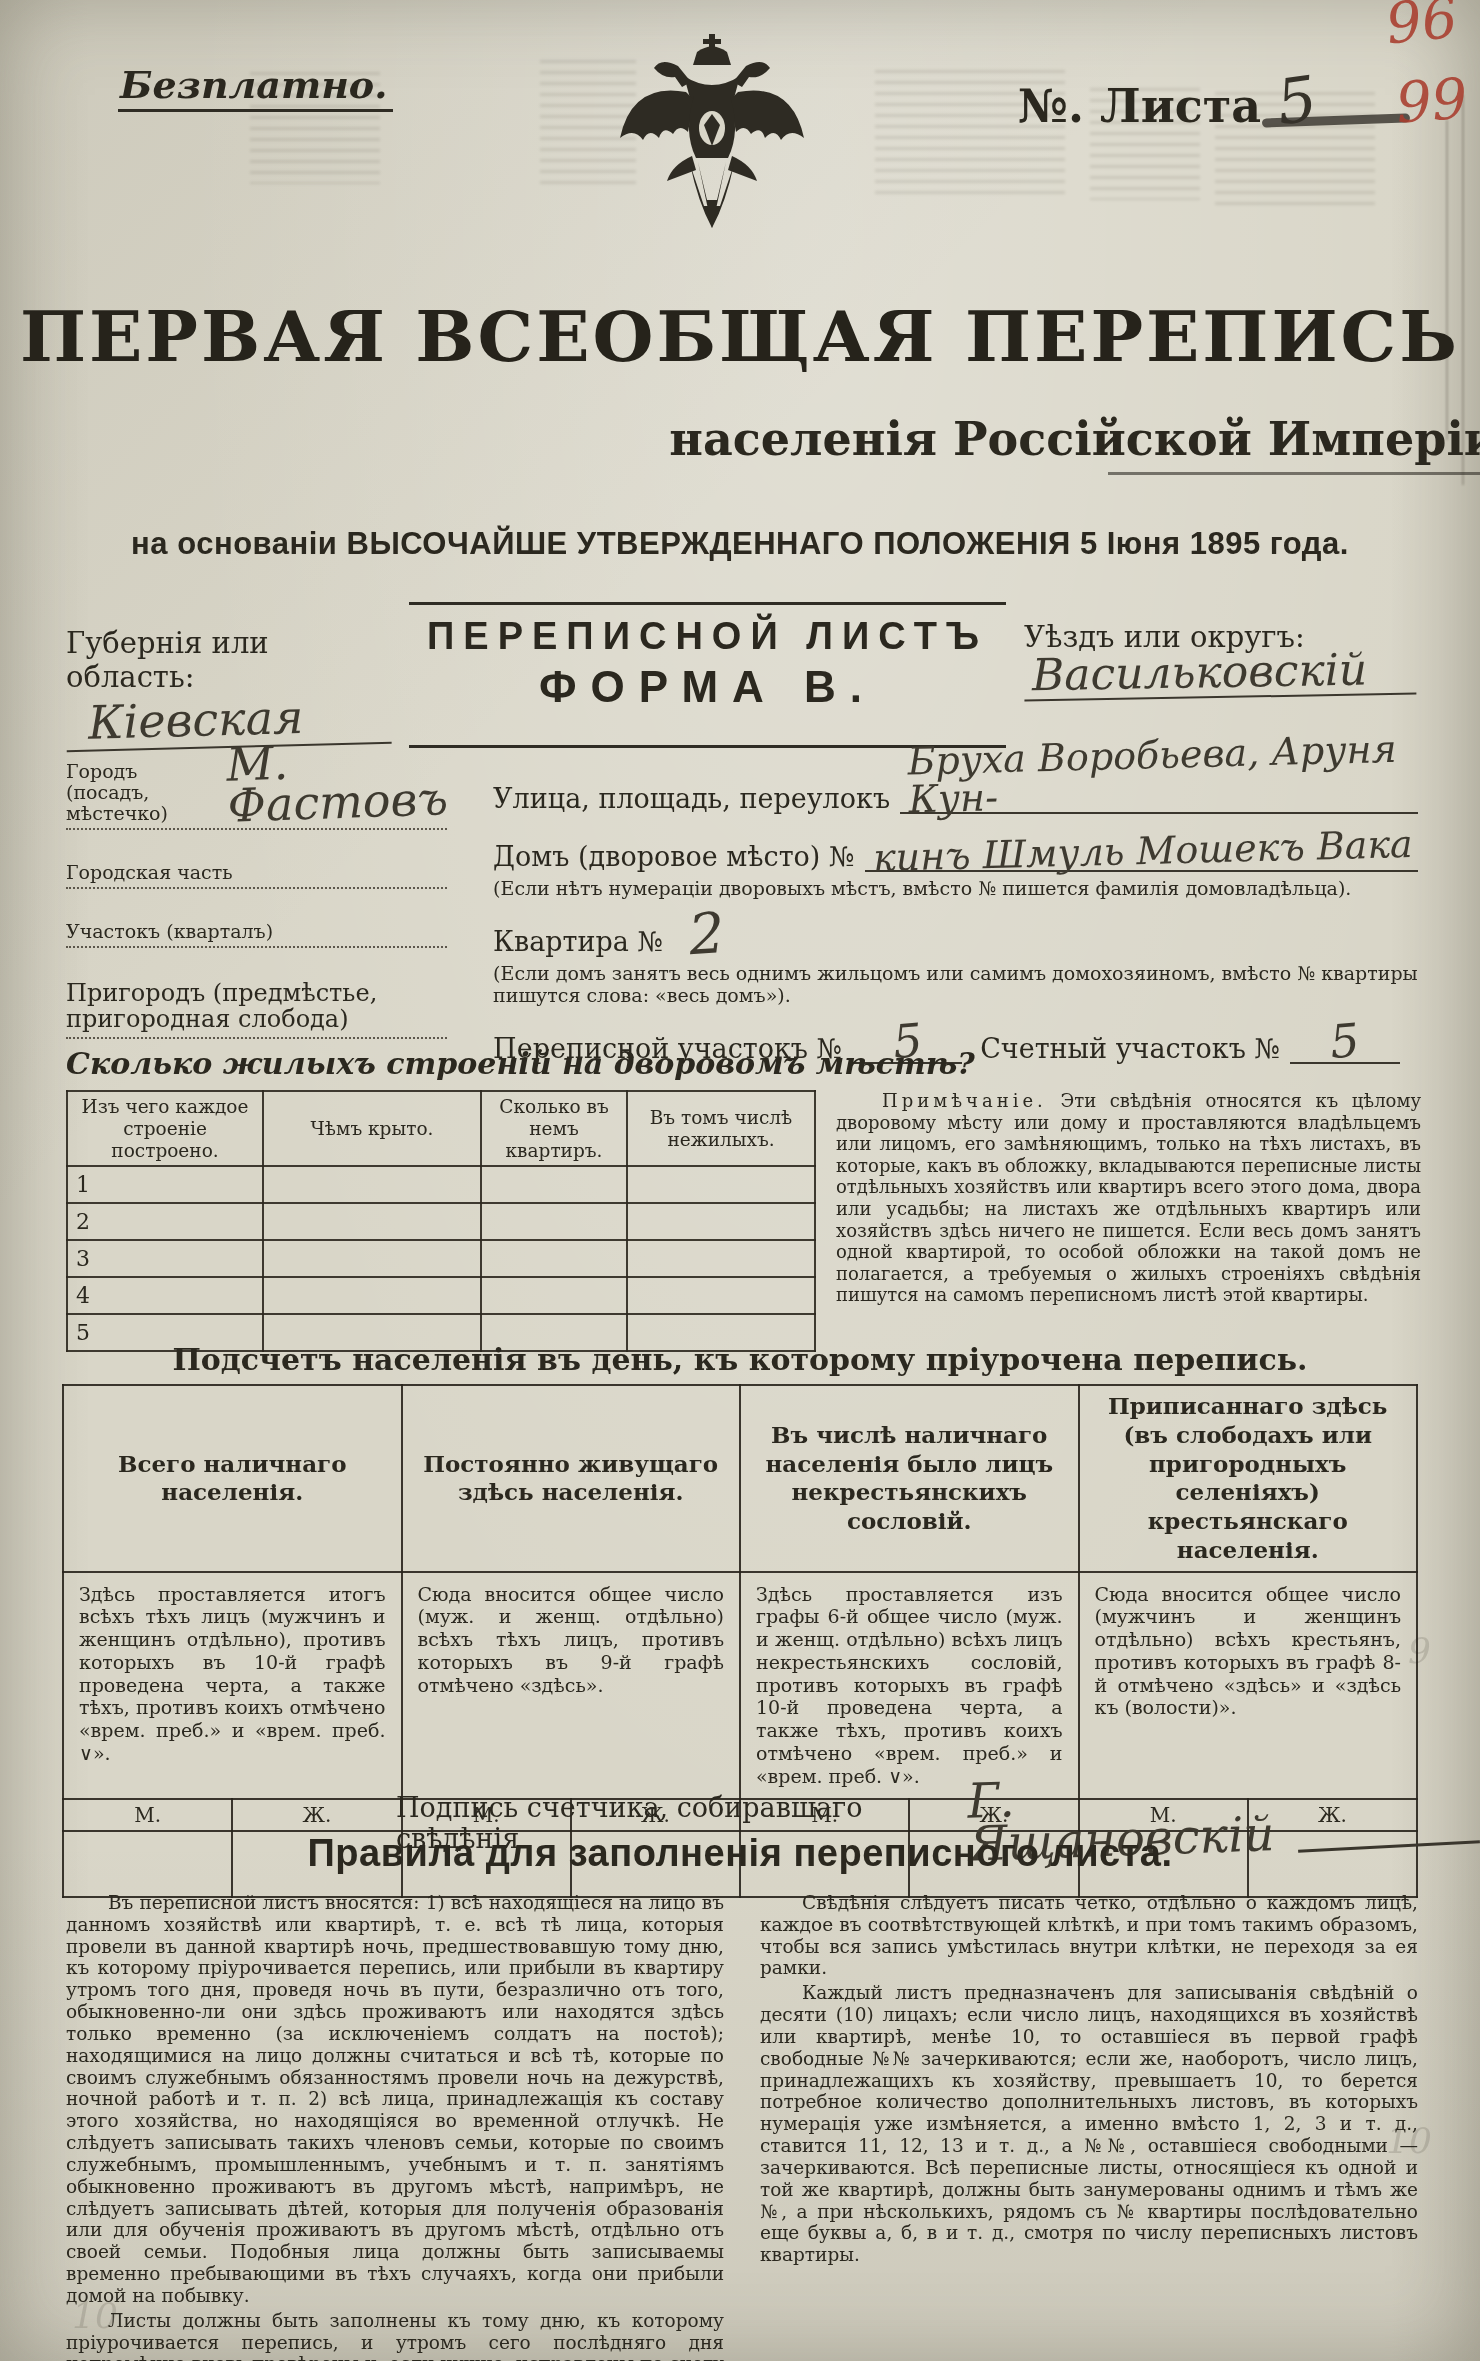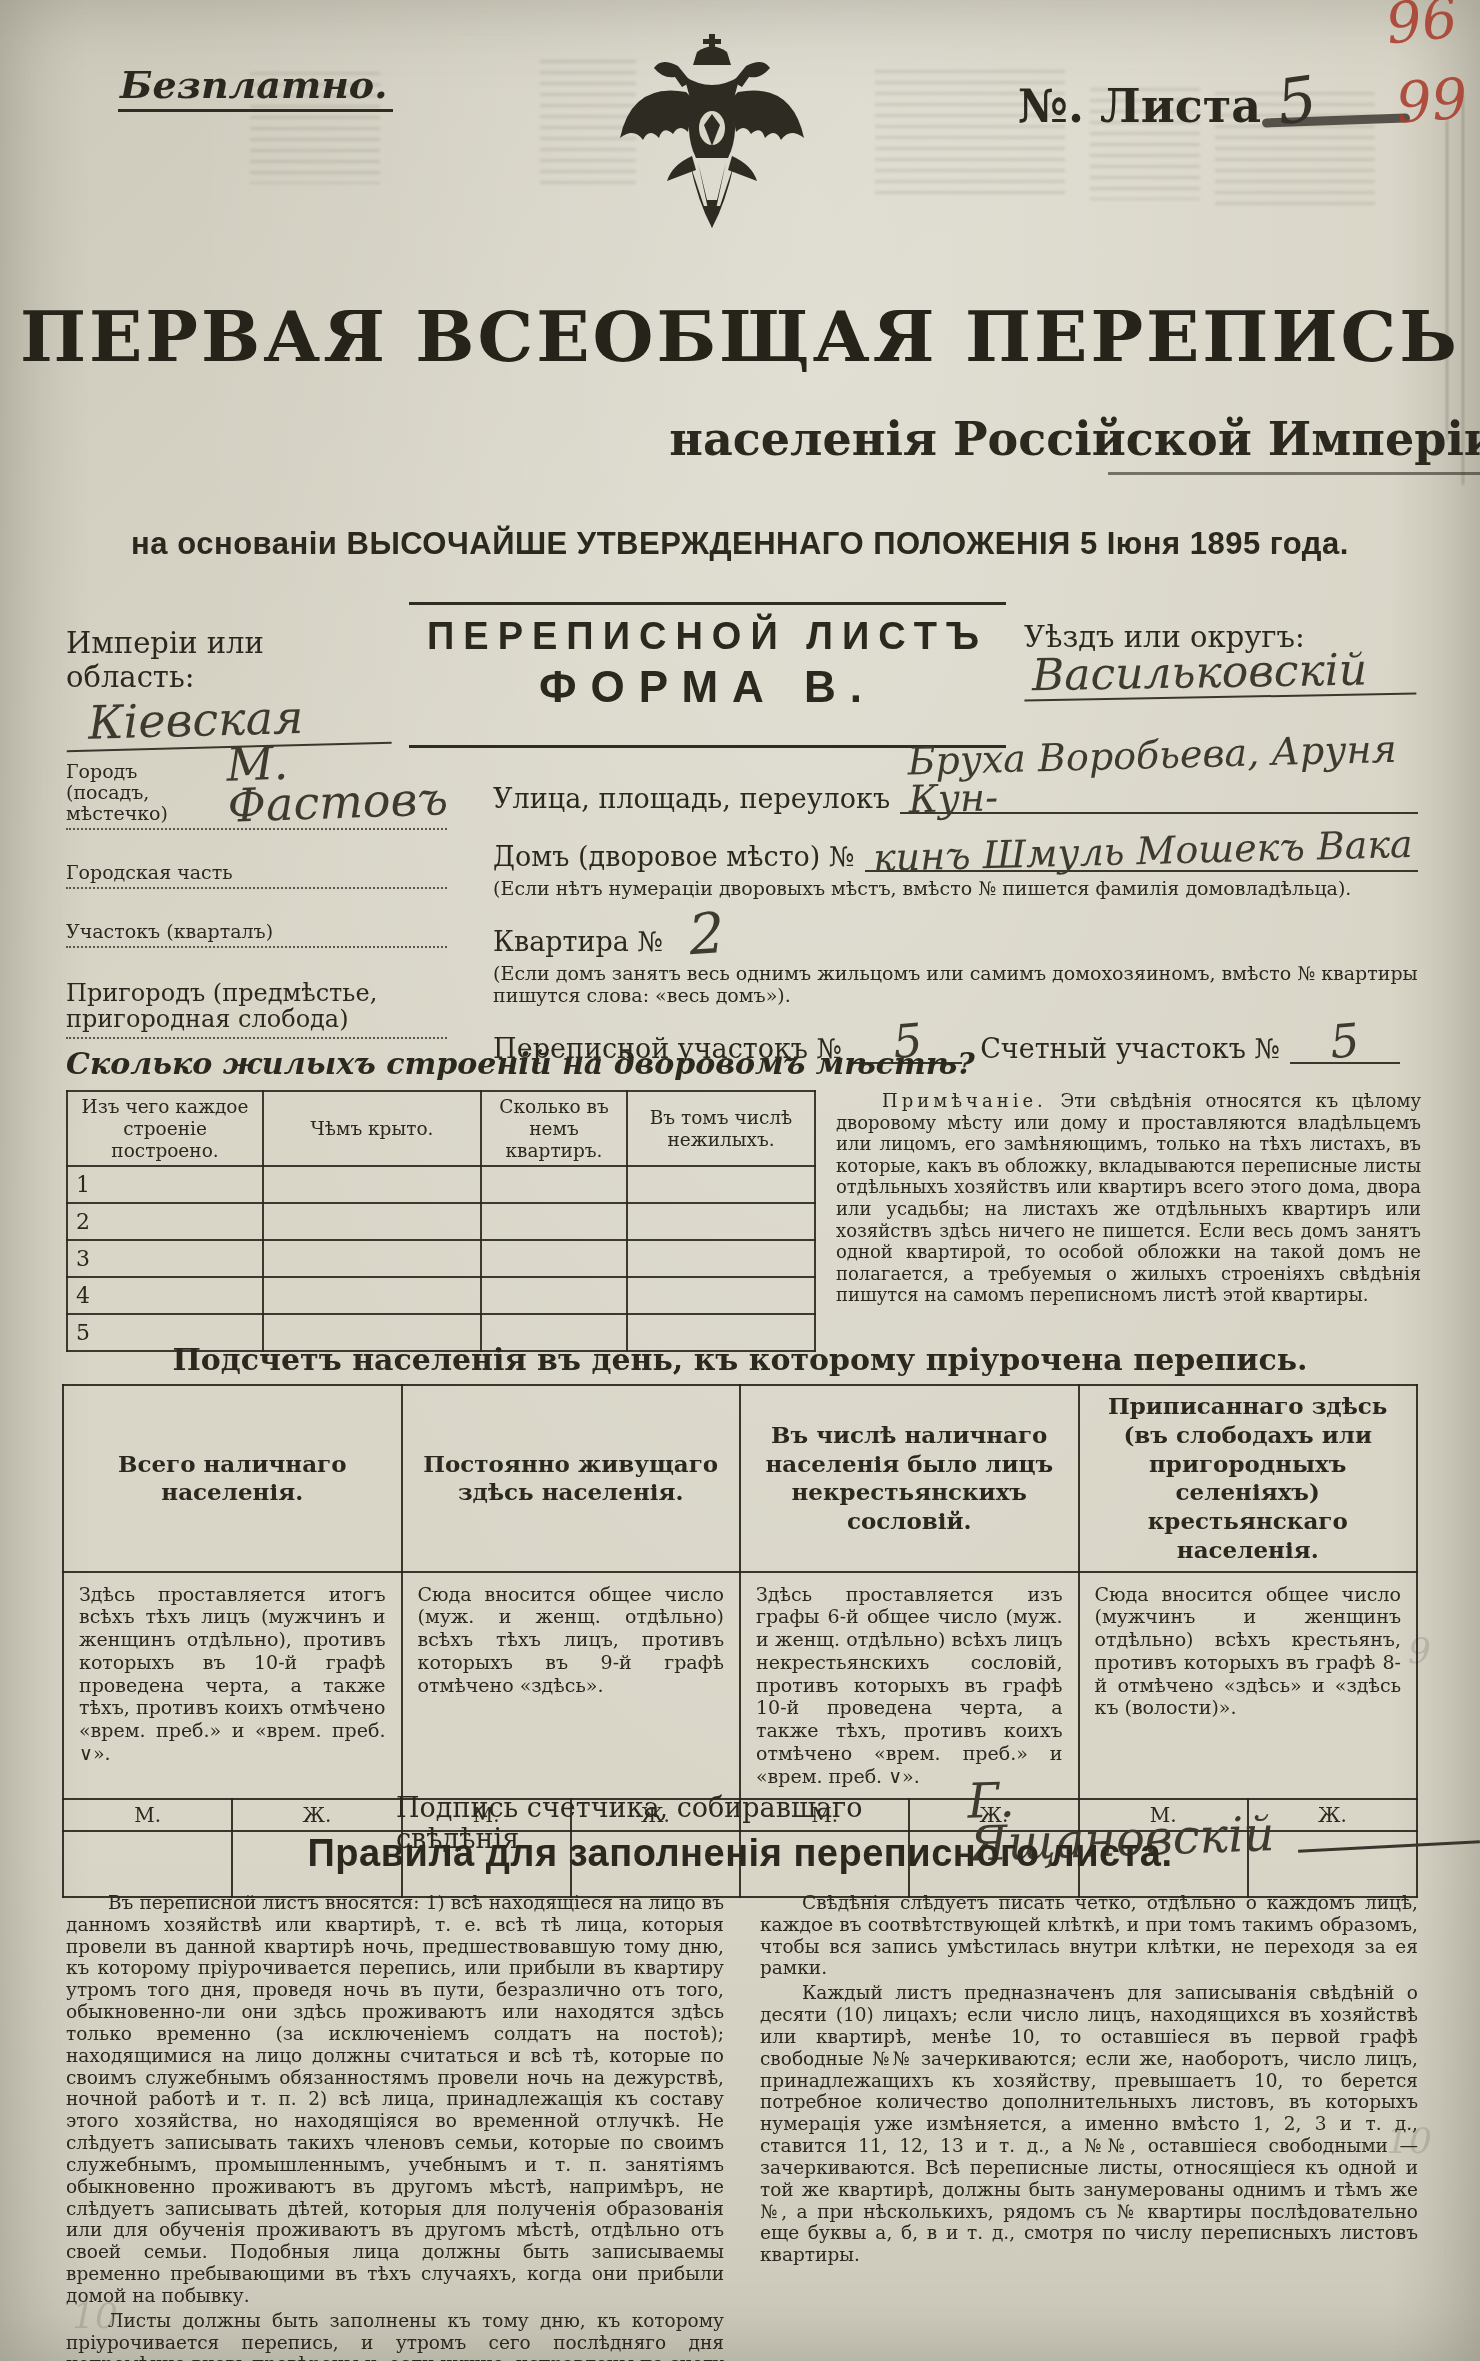"Имперіи или область:" div.fh-label { text: Имперіи -> Губернія }
